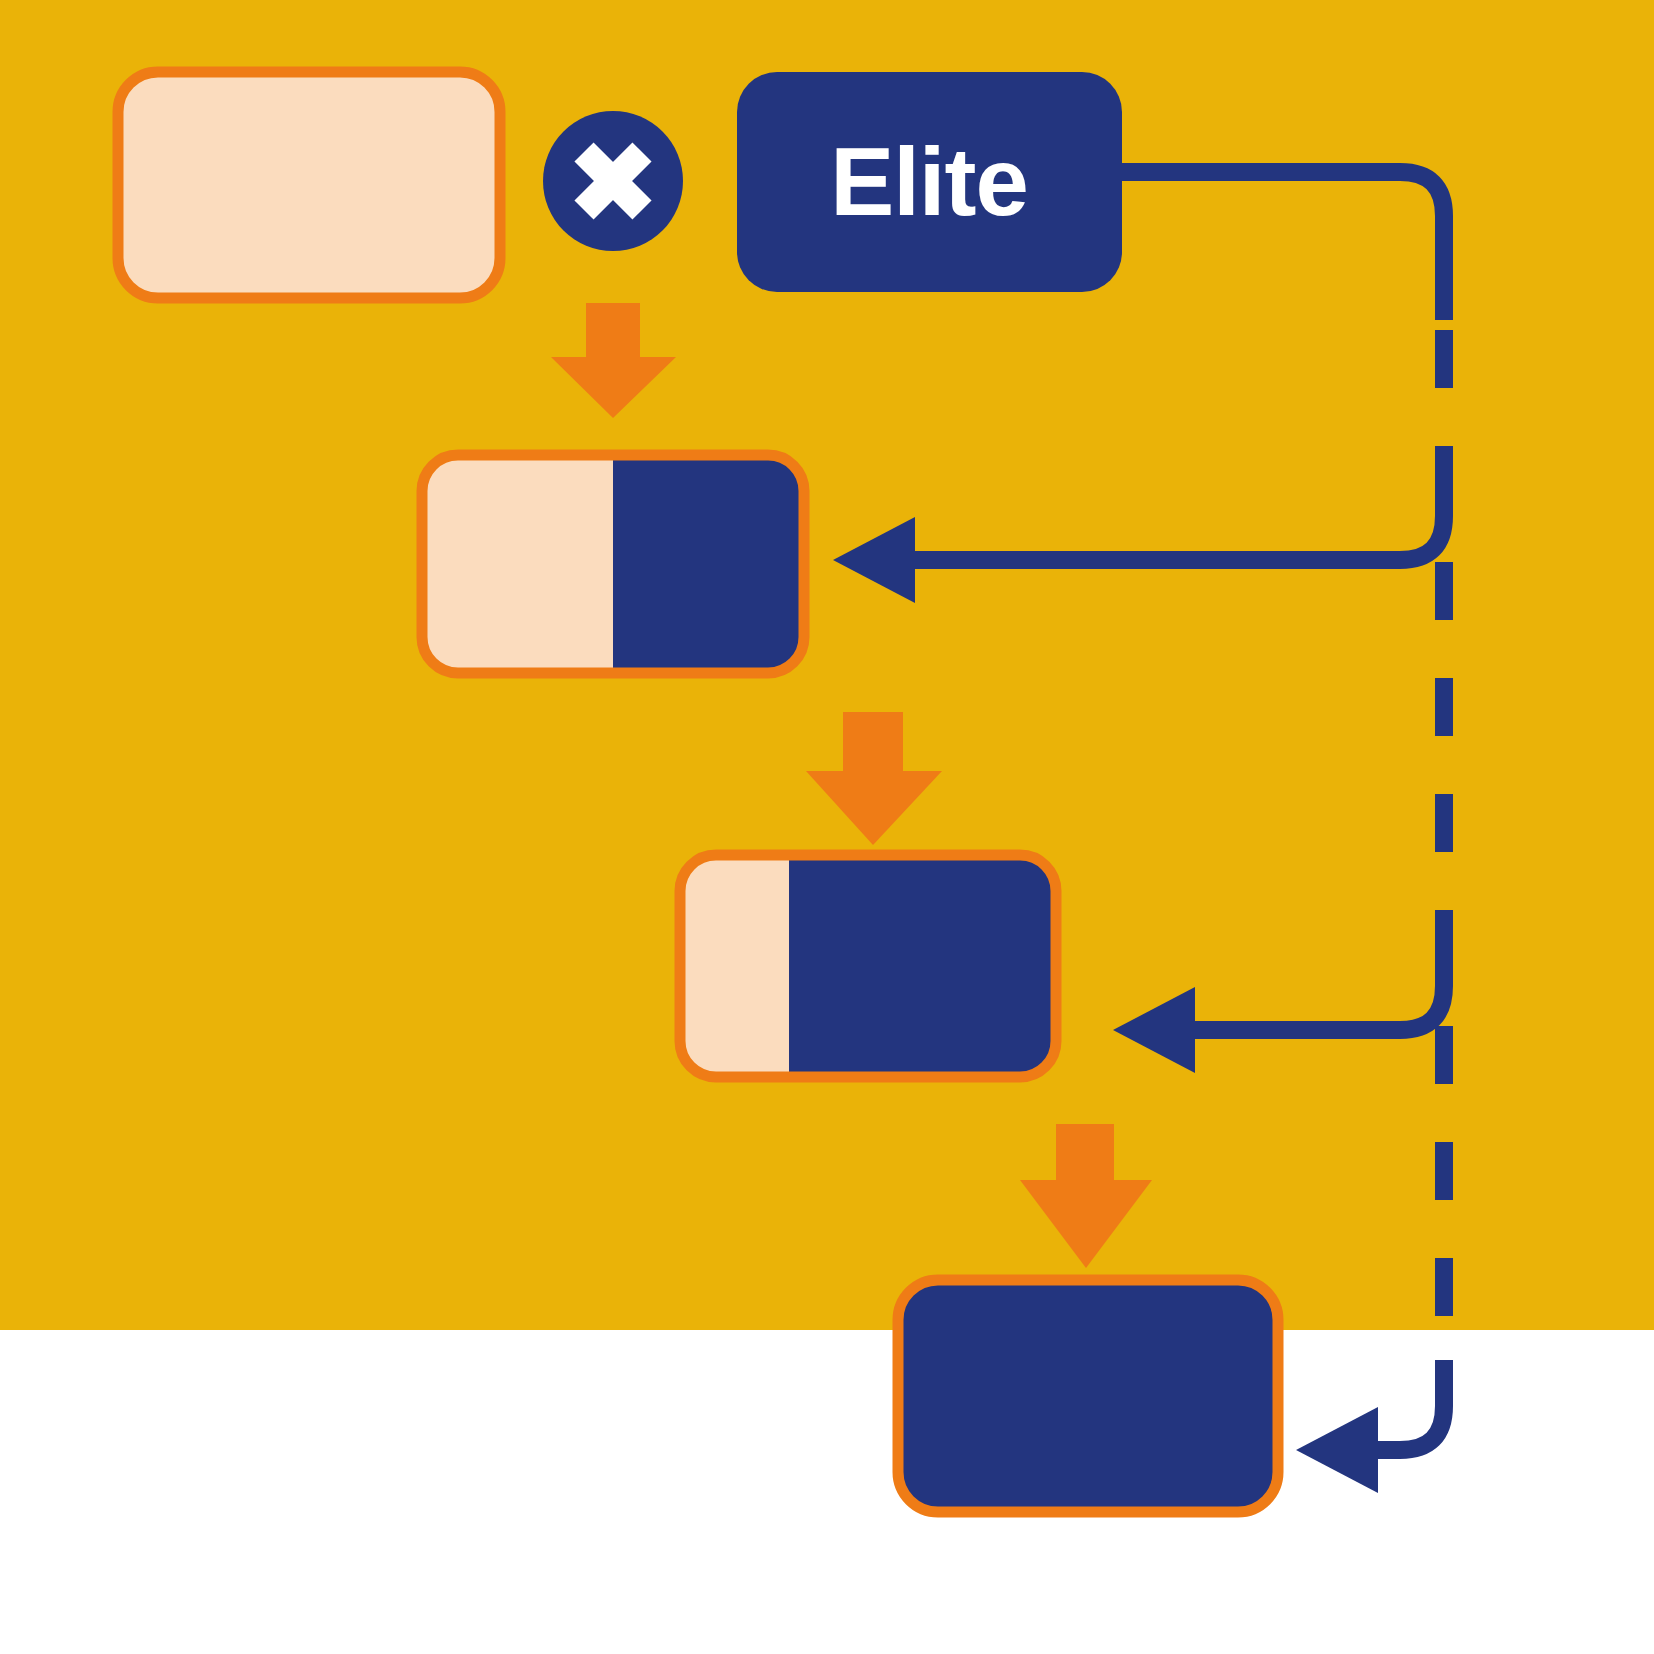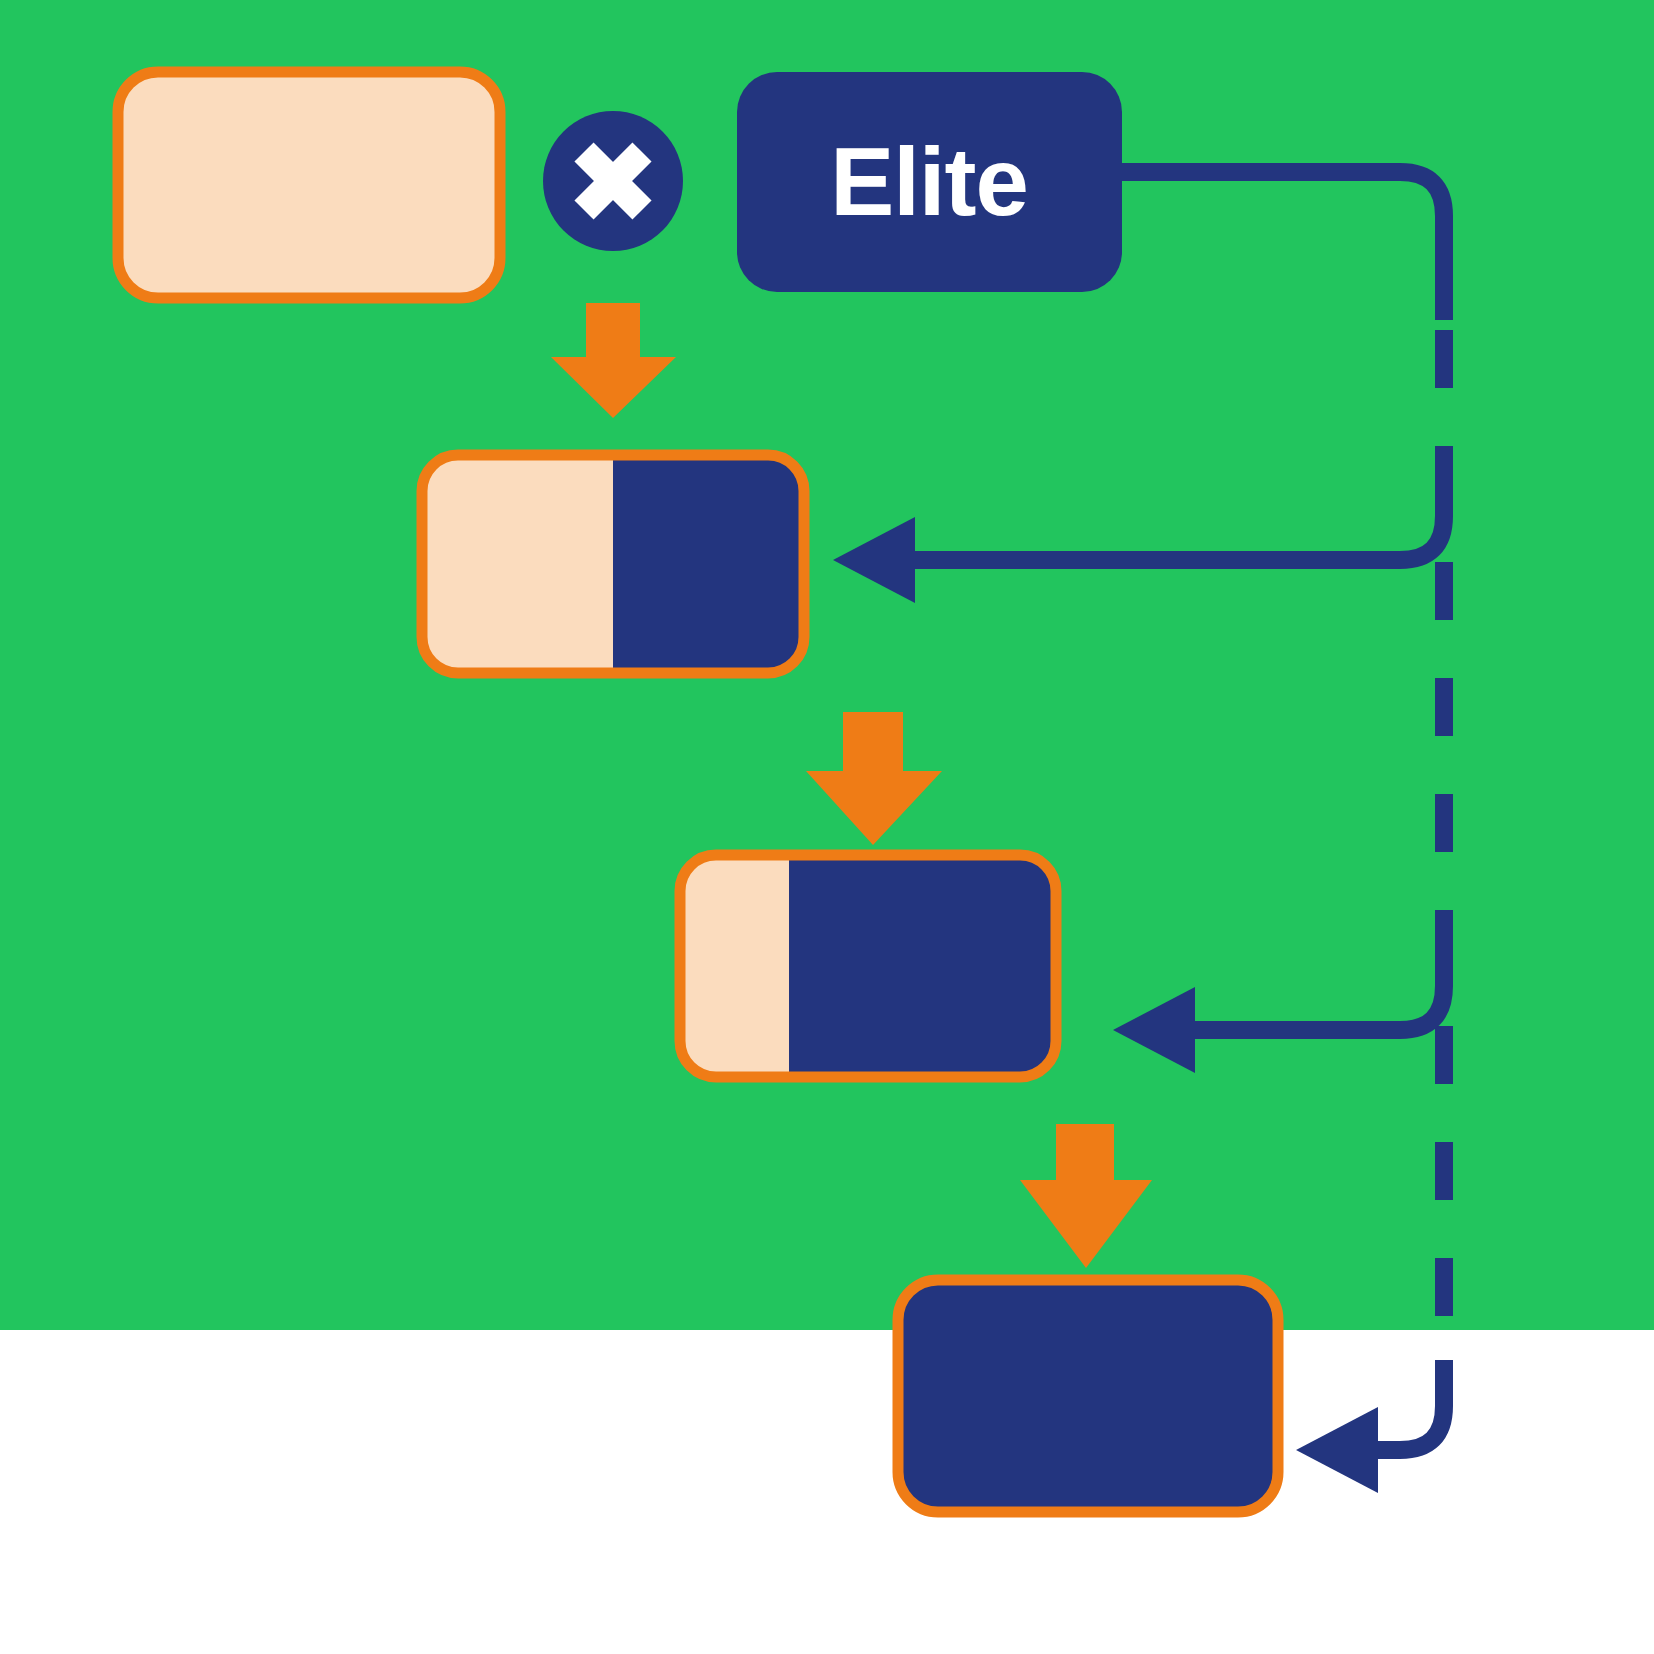"Elite" #stage { background: #22c55e -> #eab308 }
